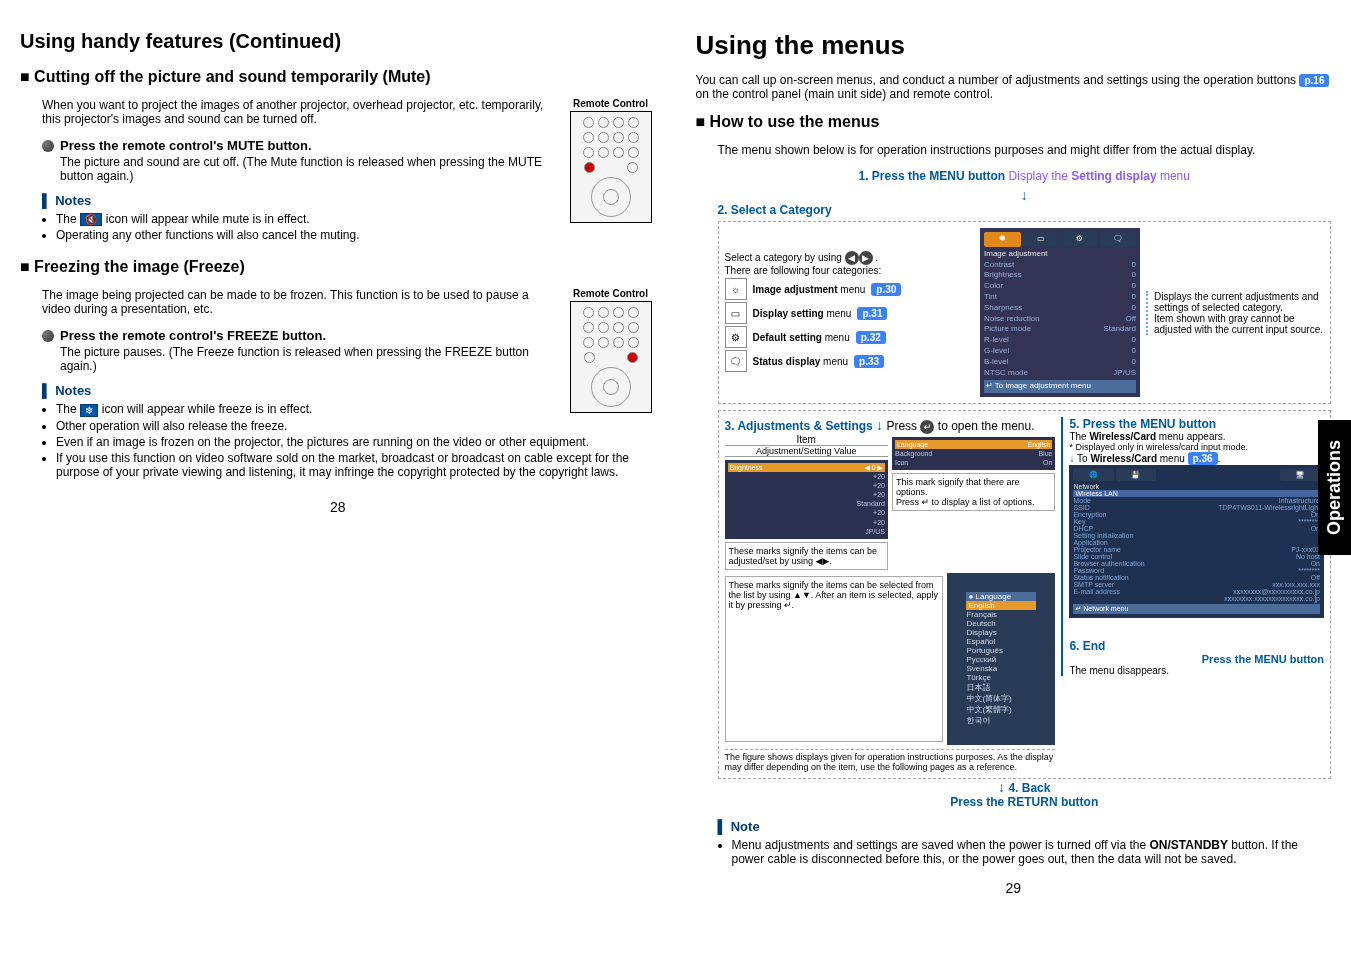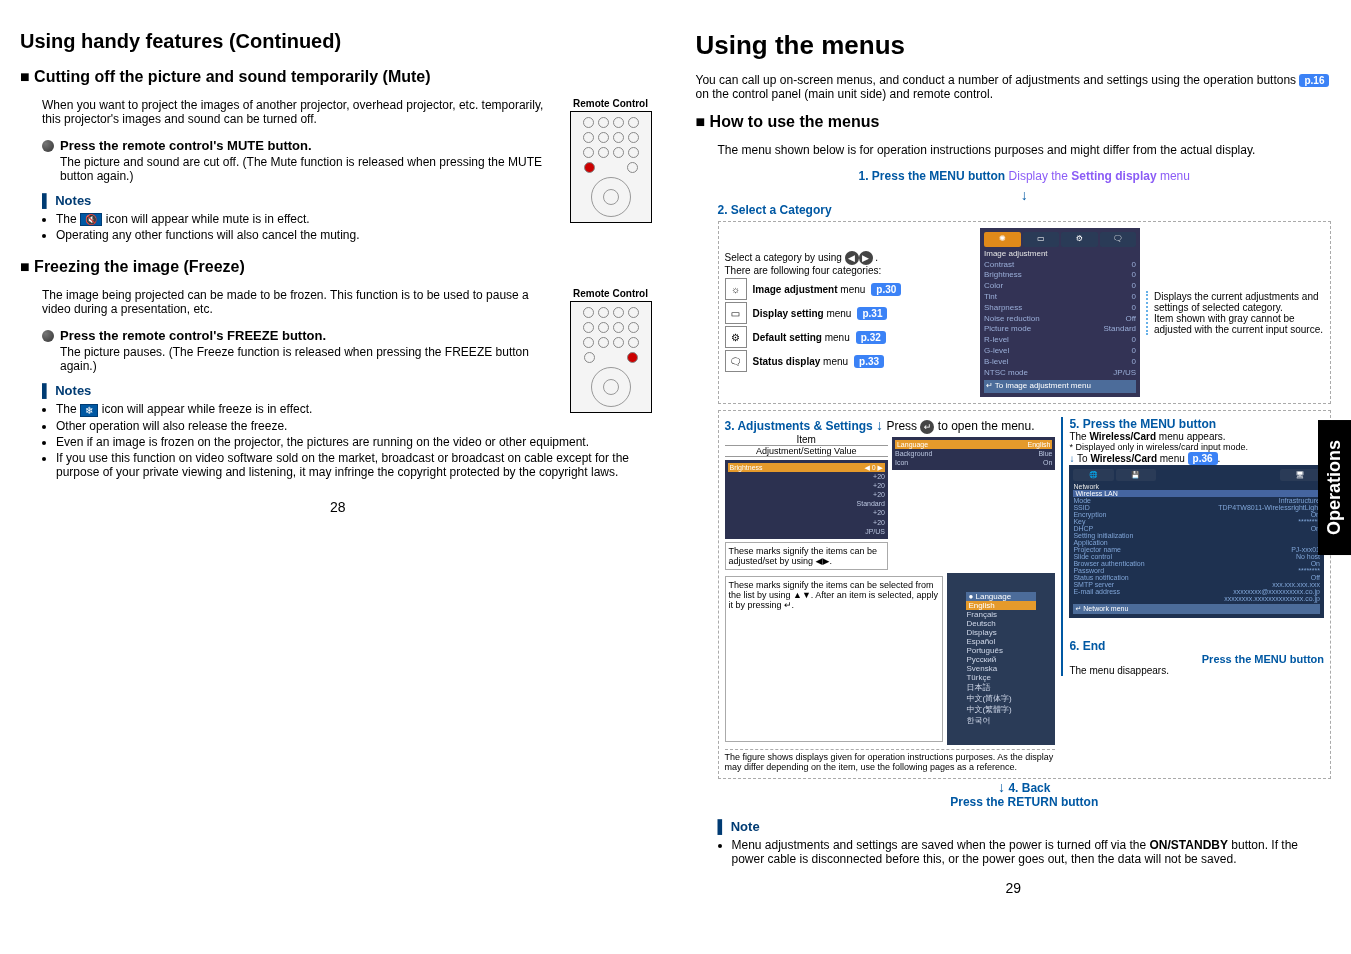"This mark signify that there" div.annot-box { html: none -> <div>This mark signify that there are options. Press ↵ to display a list of options.</div> }
